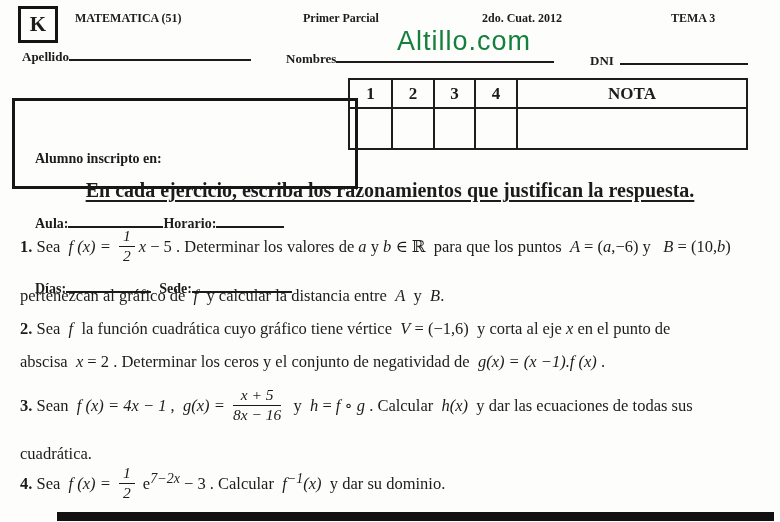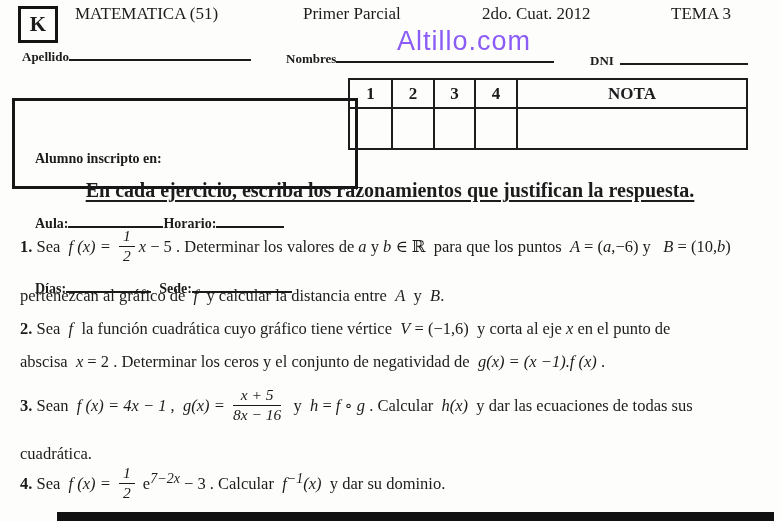"MATEMATICA (51)" .hlabel { font-size: 17px -> 12px; font-weight: normal -> bold; top: 4px -> 11px }
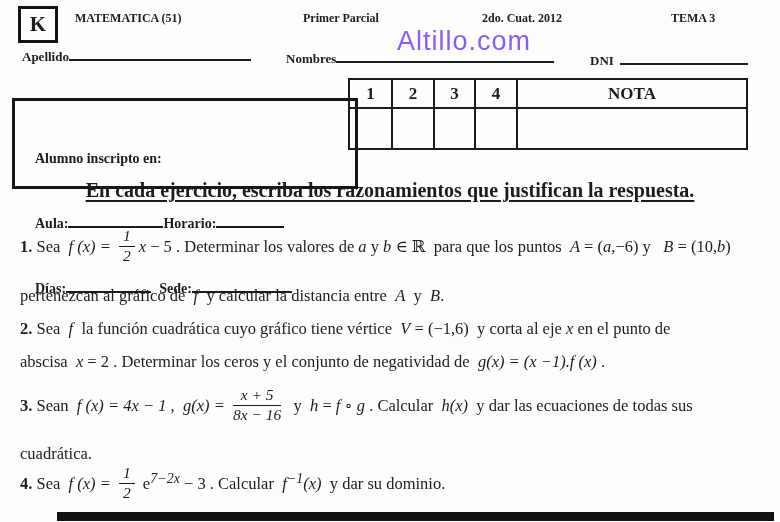"Altillo.com" .watermark { color: #8b5cf6 -> #15803d }
